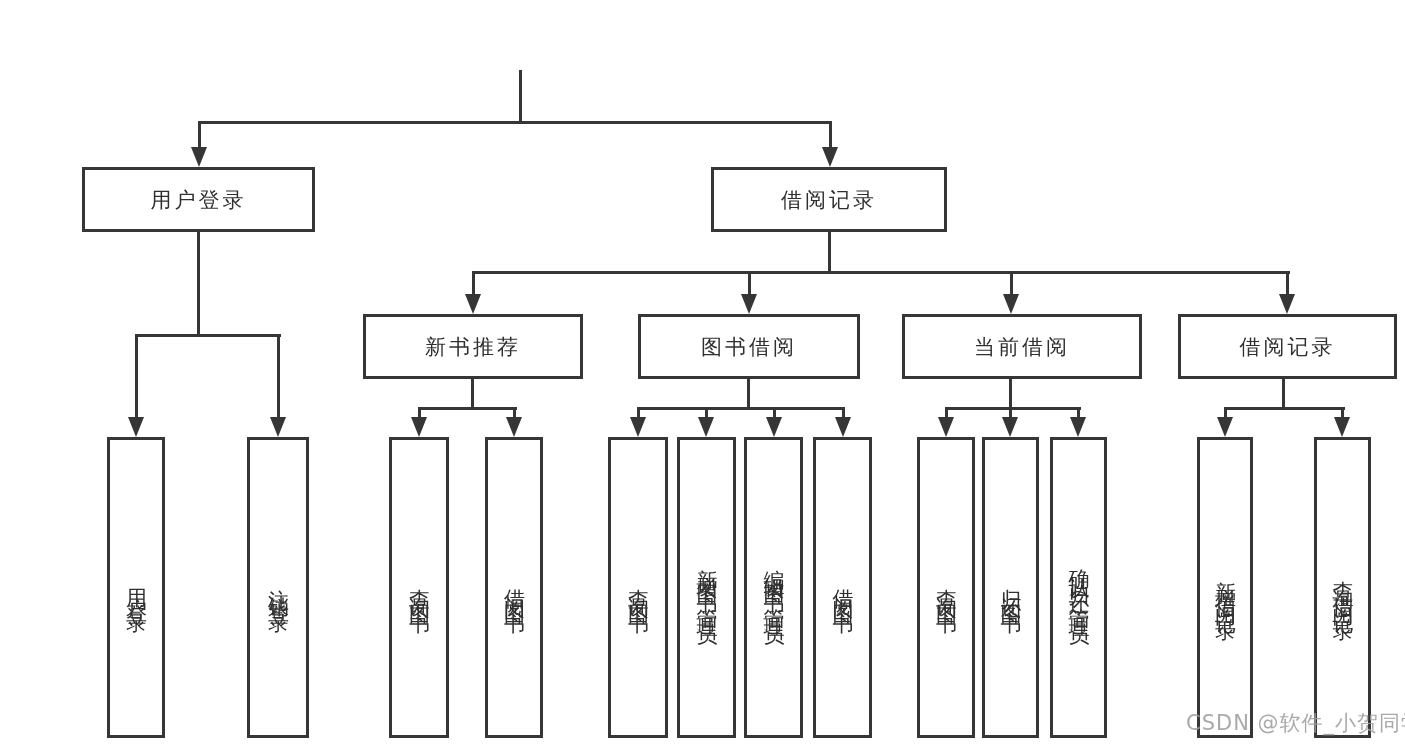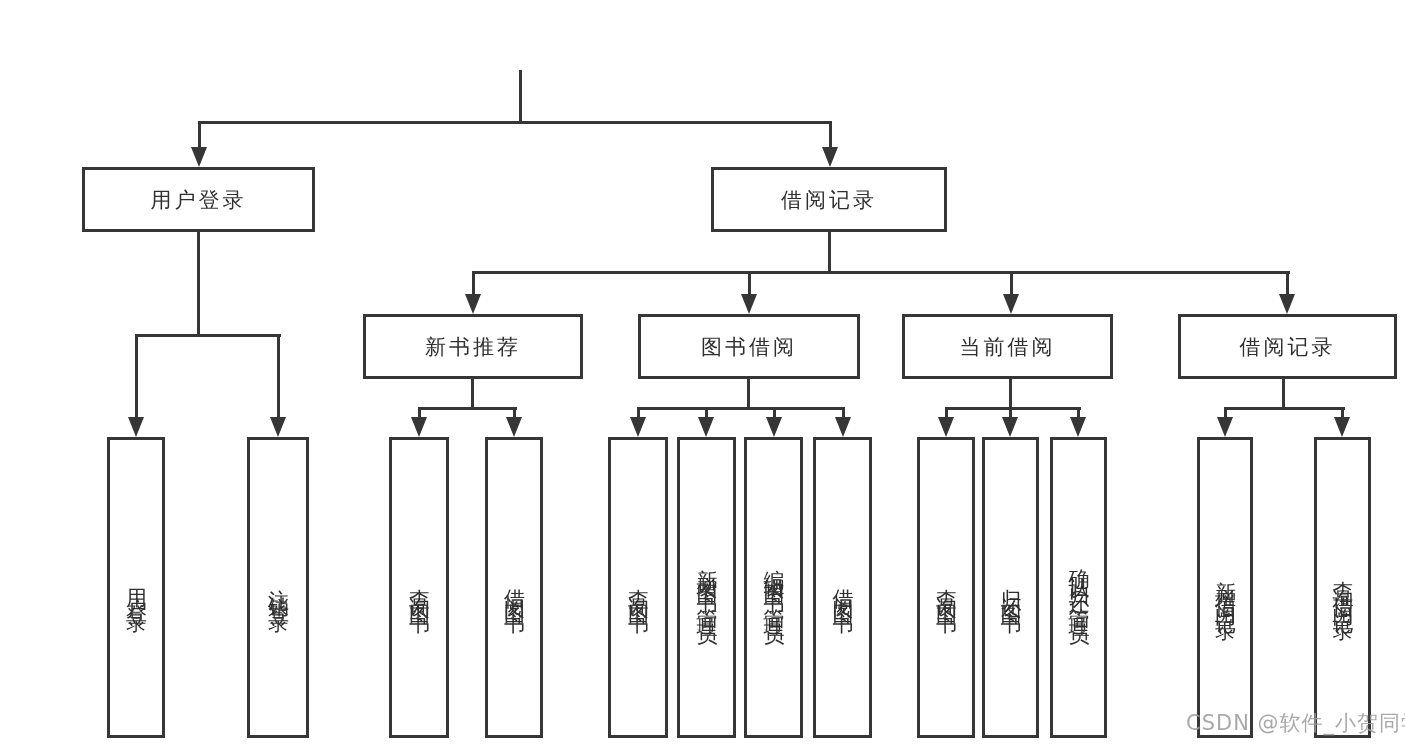"当前借阅" div.box { width: 211px -> 240px }
